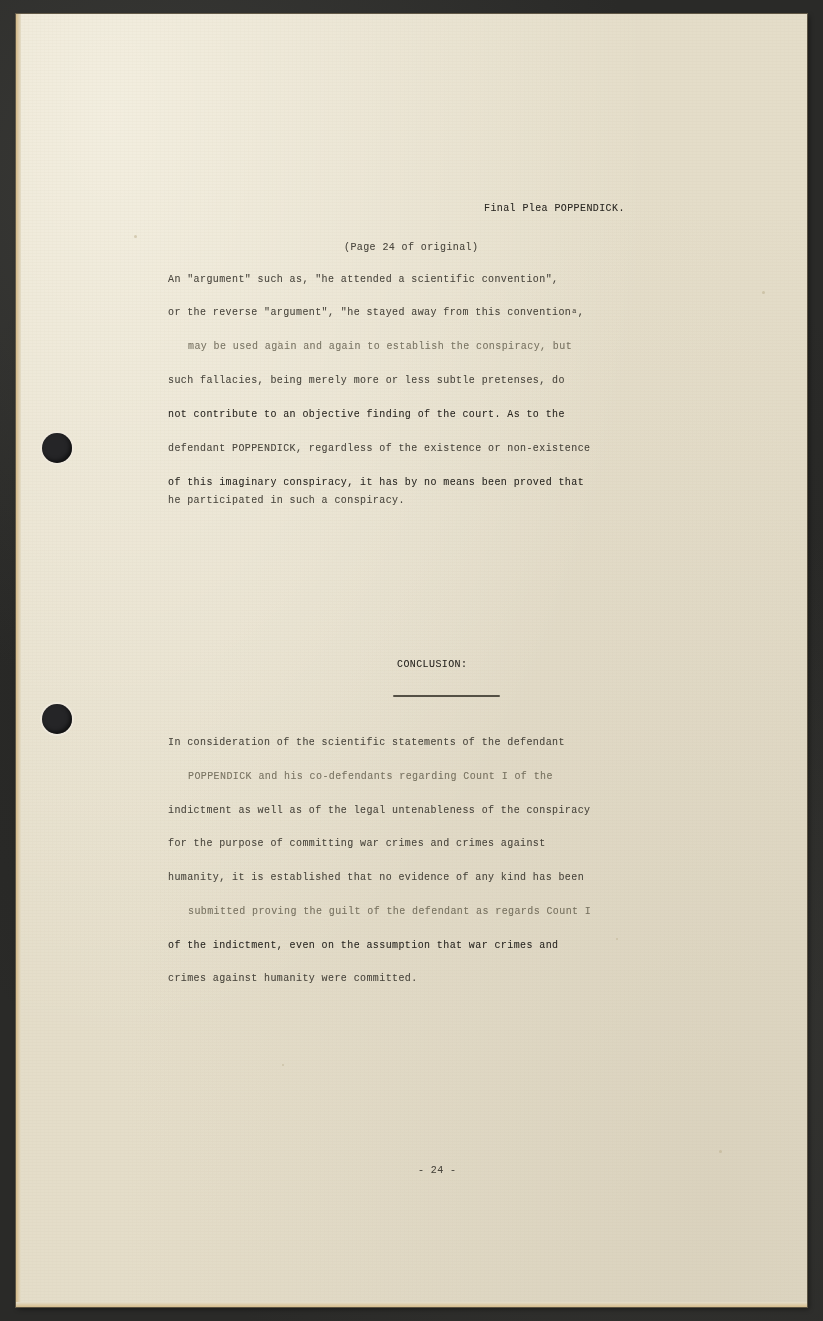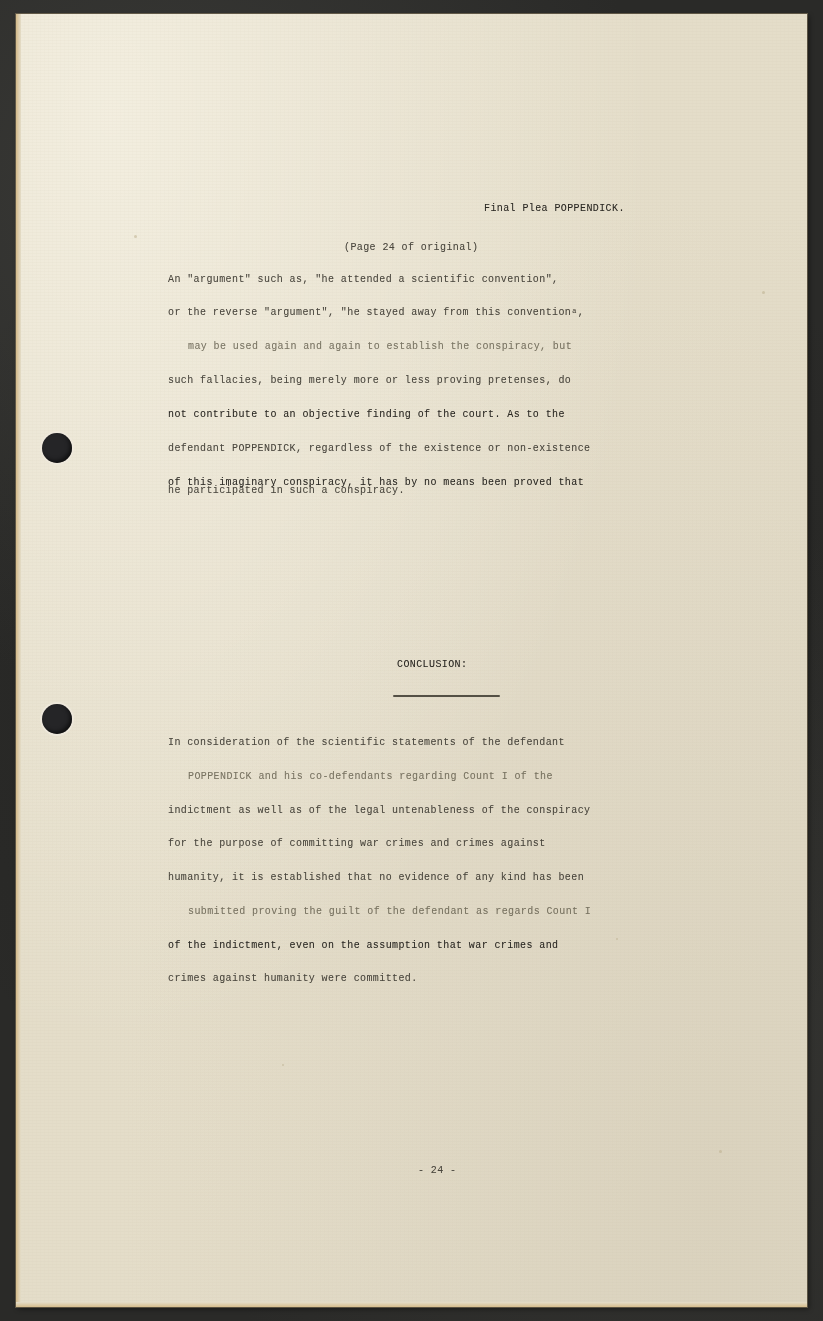"such fallacies, being merely more" div.line { text: proving -> subtle }
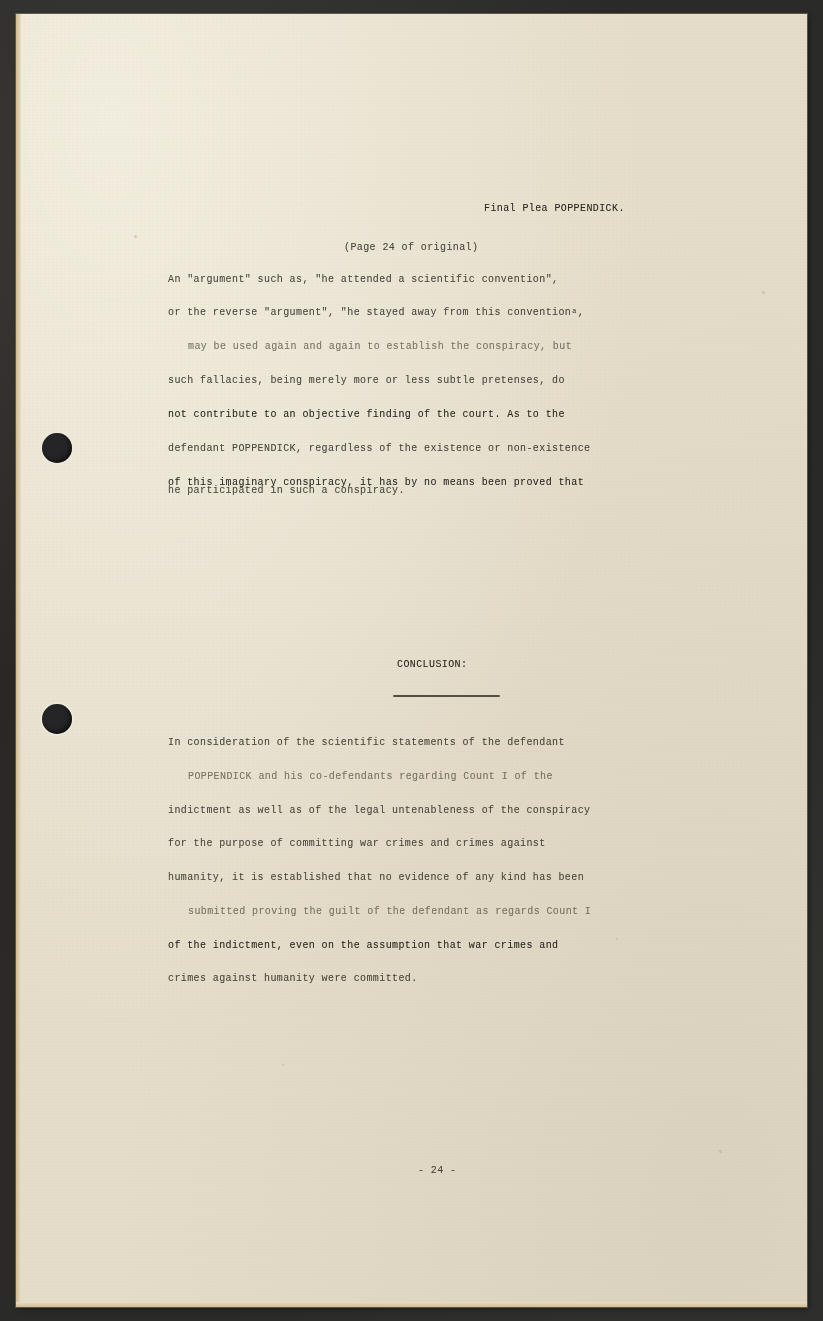"he participated in such a" div.line { top: 472px -> 482px }
